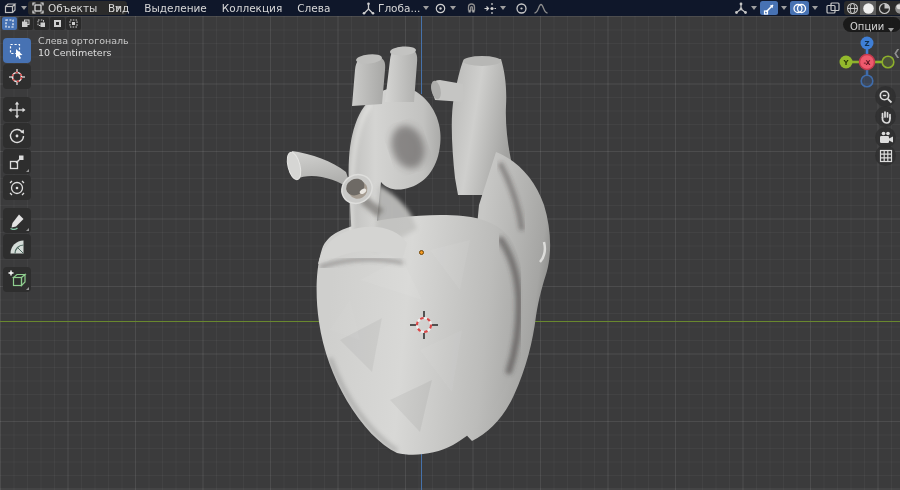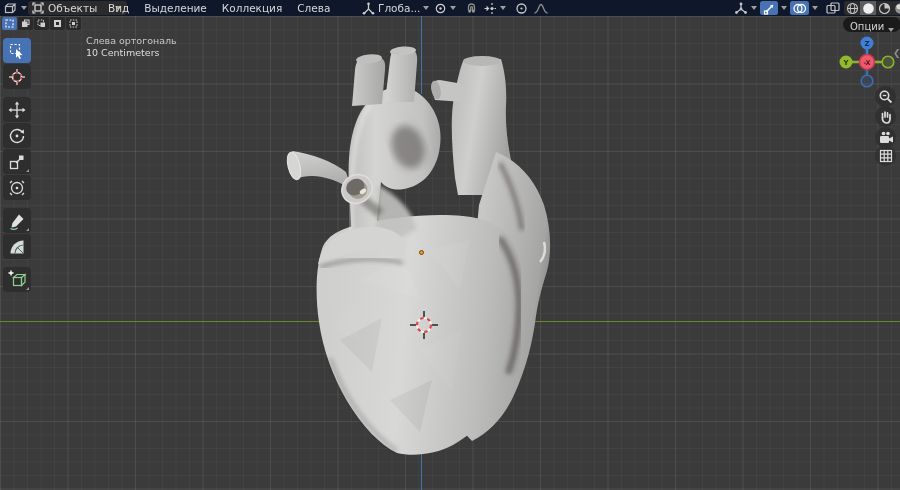"Слева ортогональ" .vtext { margin-left: 48px -> none }
